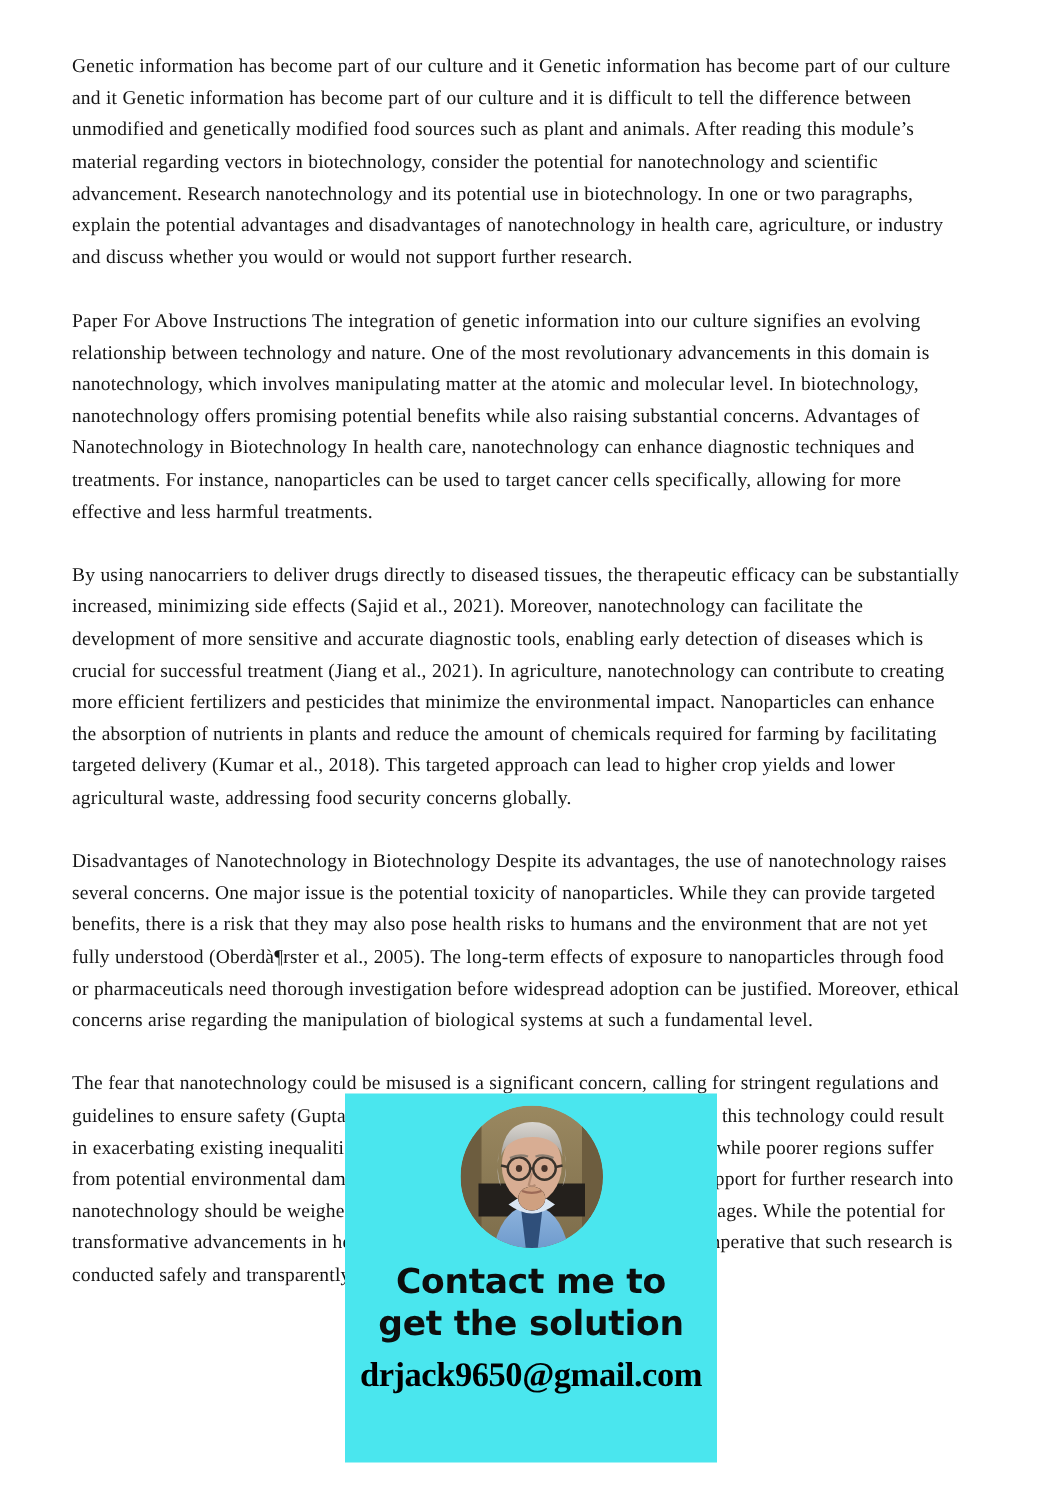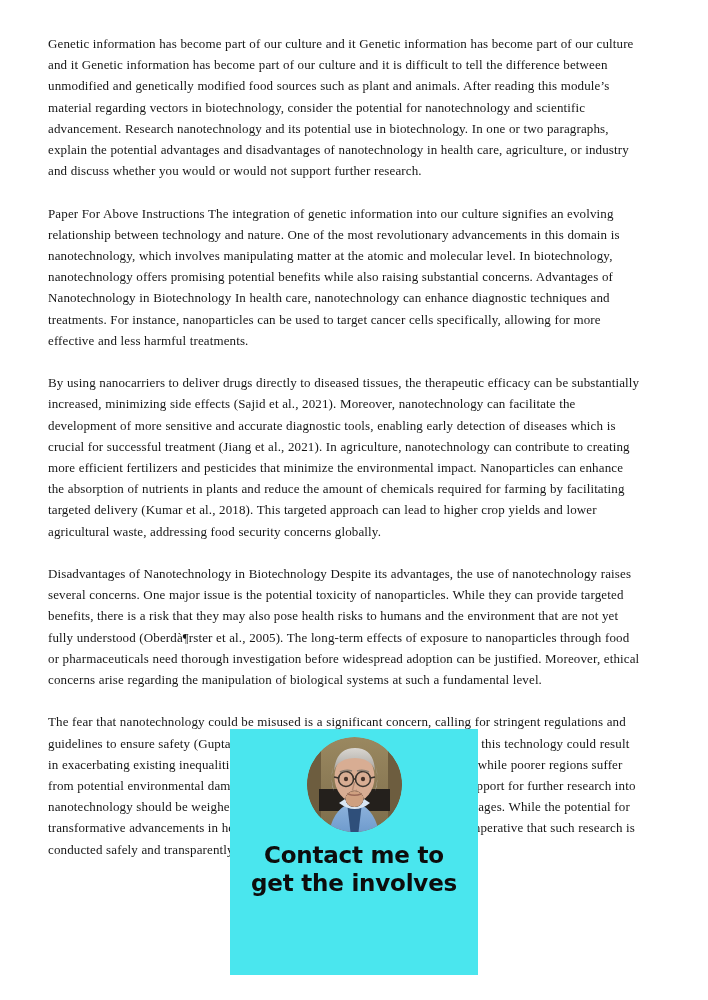"get the involves" span.l2 { text: involves -> solution }
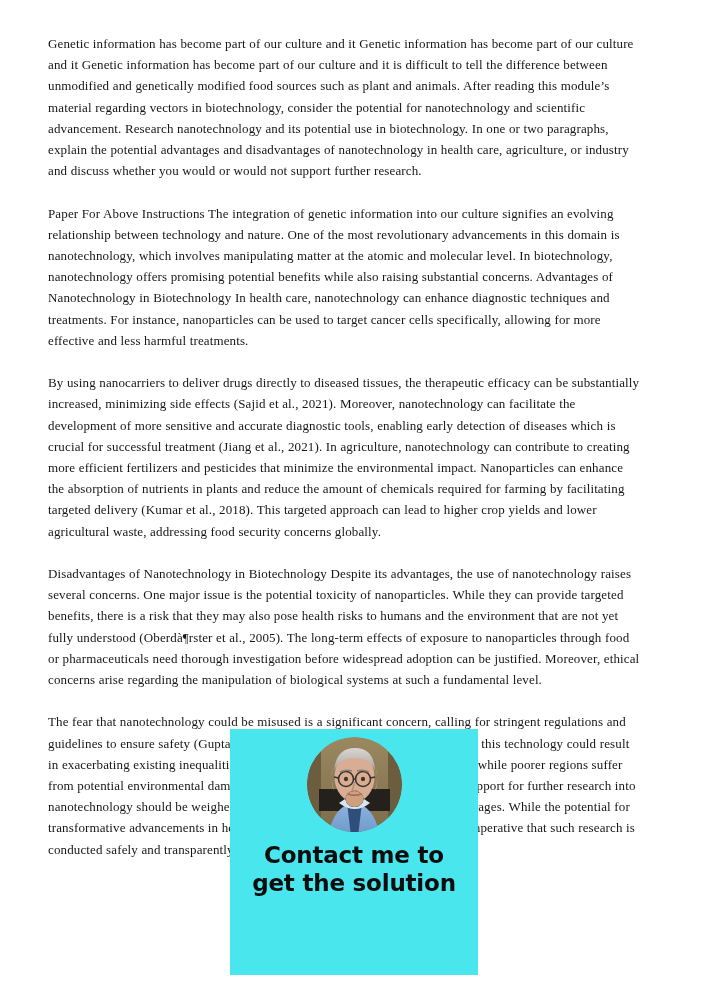"drjack9650@gmail.com" div { html: none -> <div>drjack9650@gmail.com</div> }
